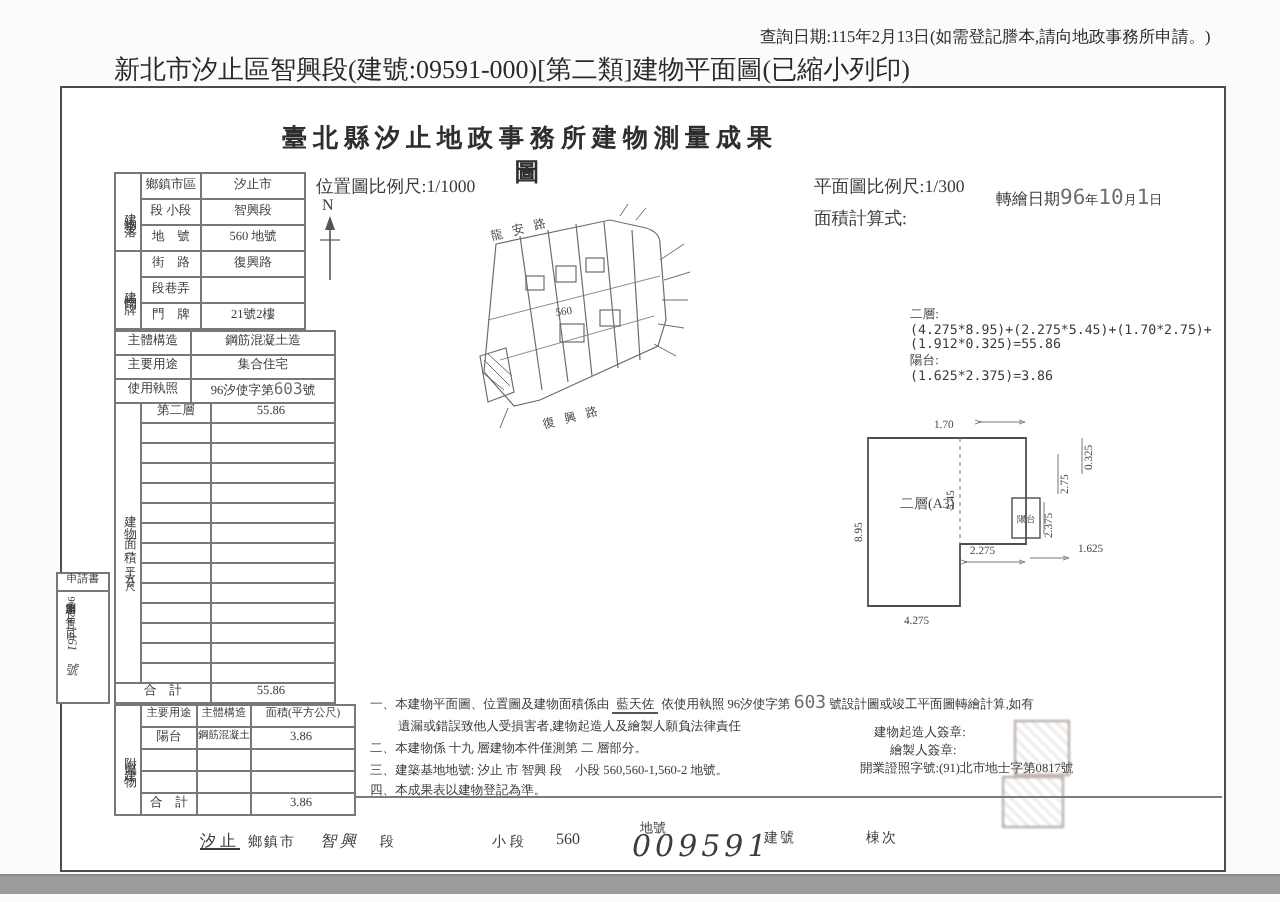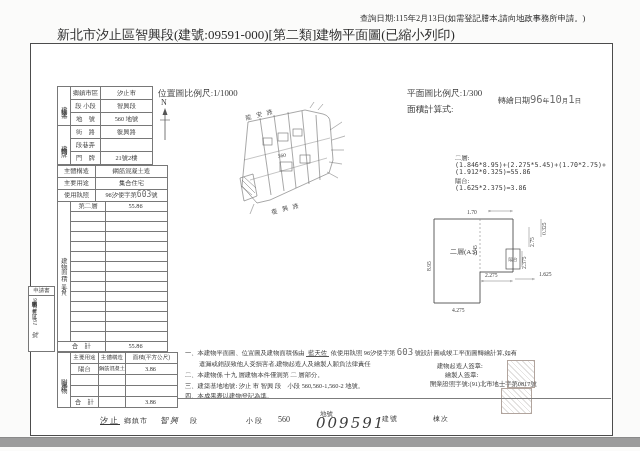"查詢日期:115年2月13日(如需登記謄本,請向地政事務所申請。)" div.abs { left: 360px -> 380px }
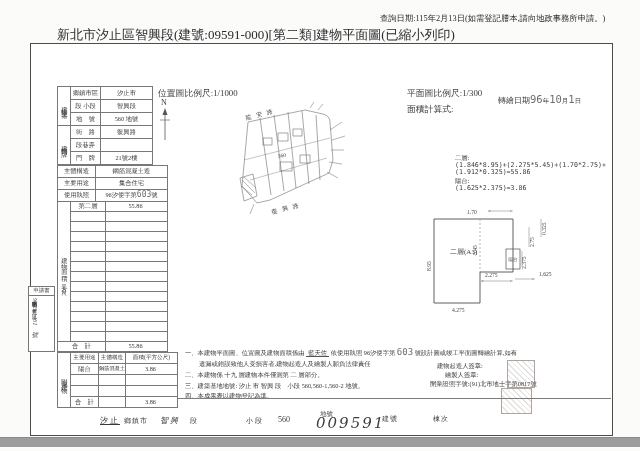"臺北縣汐止地政事務所建物測量成果圖" div.abs { html: none -> <div>臺北縣汐止地政事務所建物測量成果圖</div> }
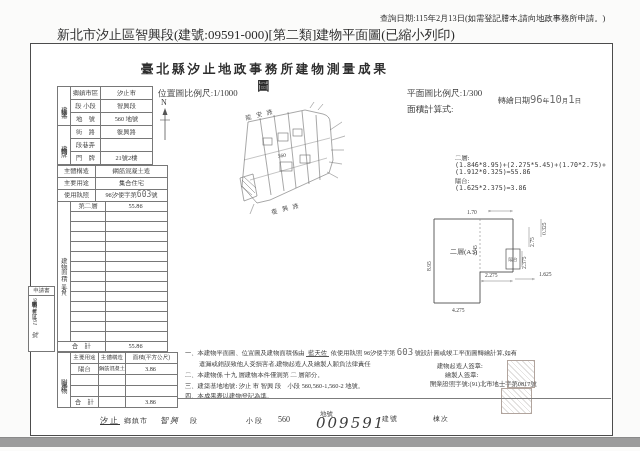"(1.846*8.95)+(2.275*5.45)+(1.70*2.75)+" div { text: 1.846 -> 4.275 }
